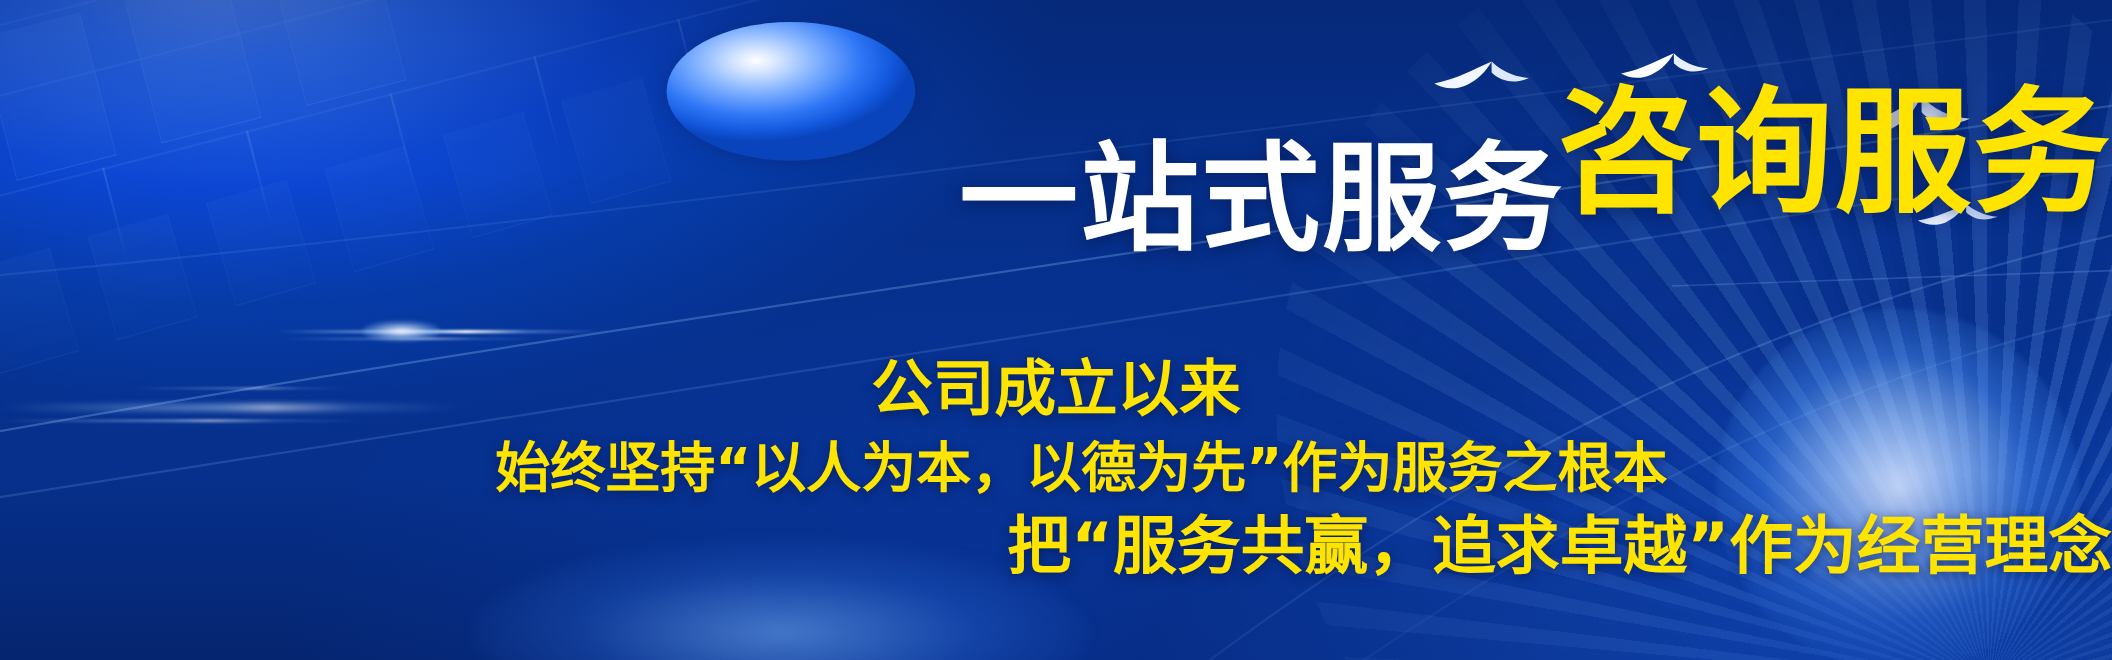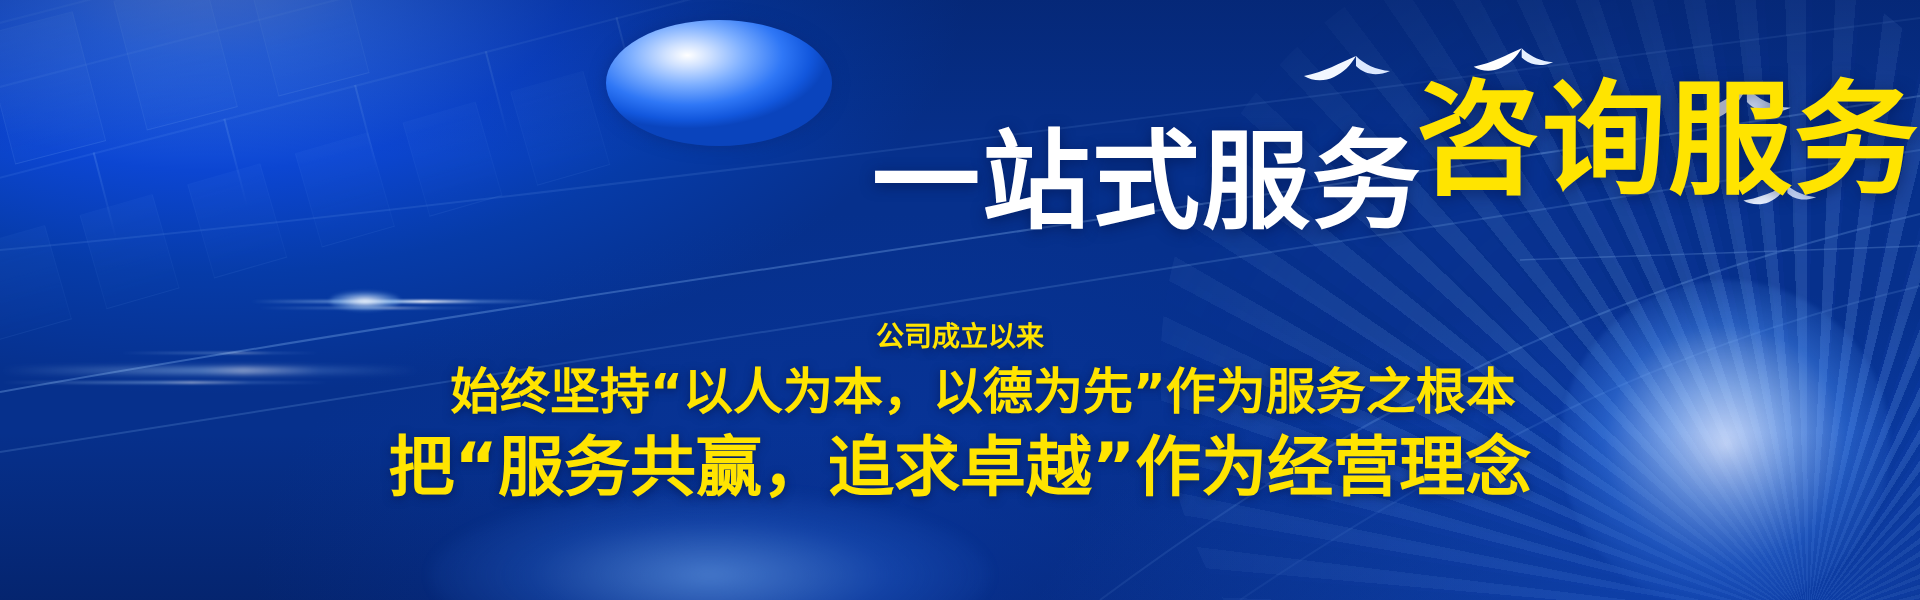"公司成立以来" .copy .line.l1 { font-size: 28px -> 56px }
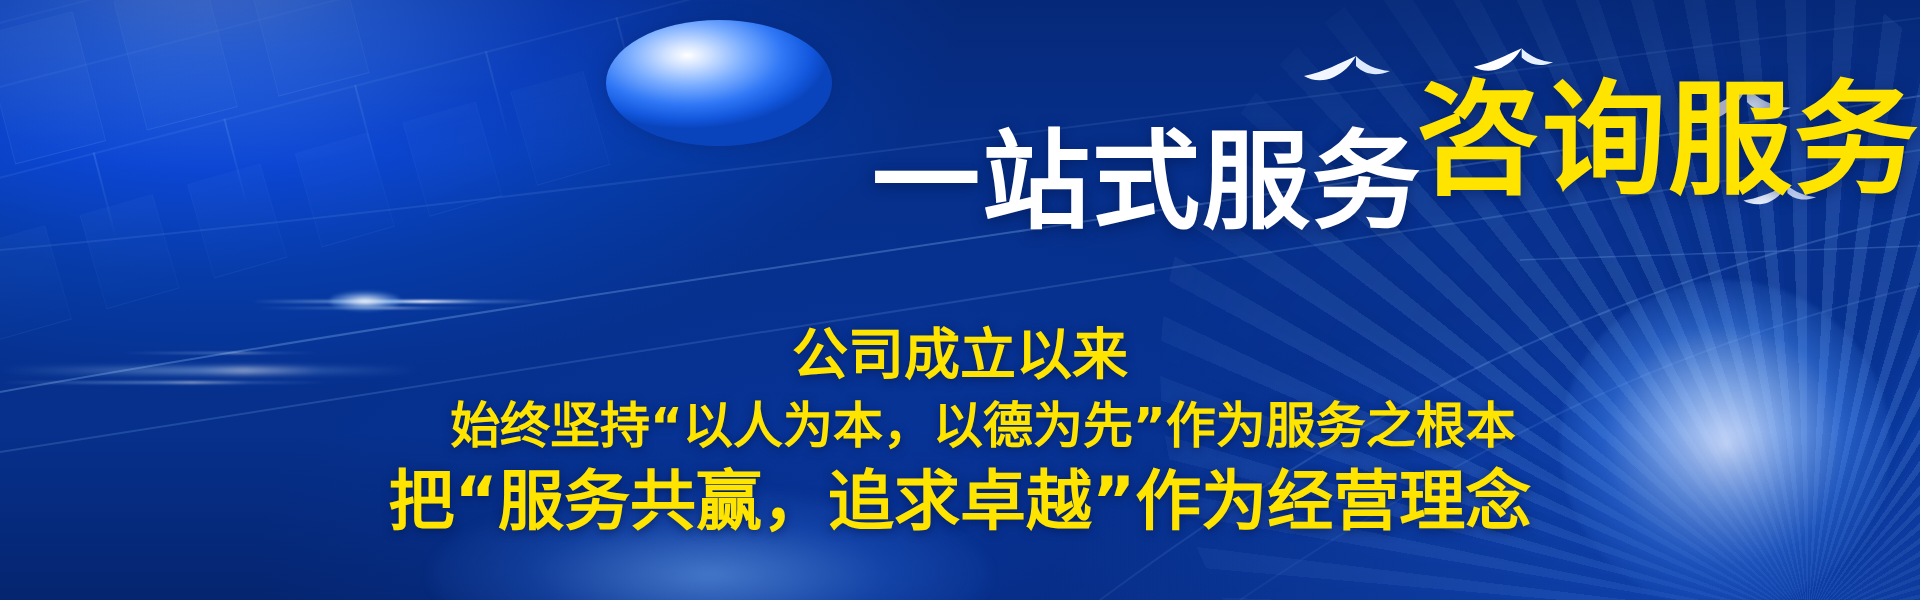"把“服务共赢，追求卓越”作为经营理念" .copy .line.l3 { font-size: 66px -> 58px; text-align: none -> right }
